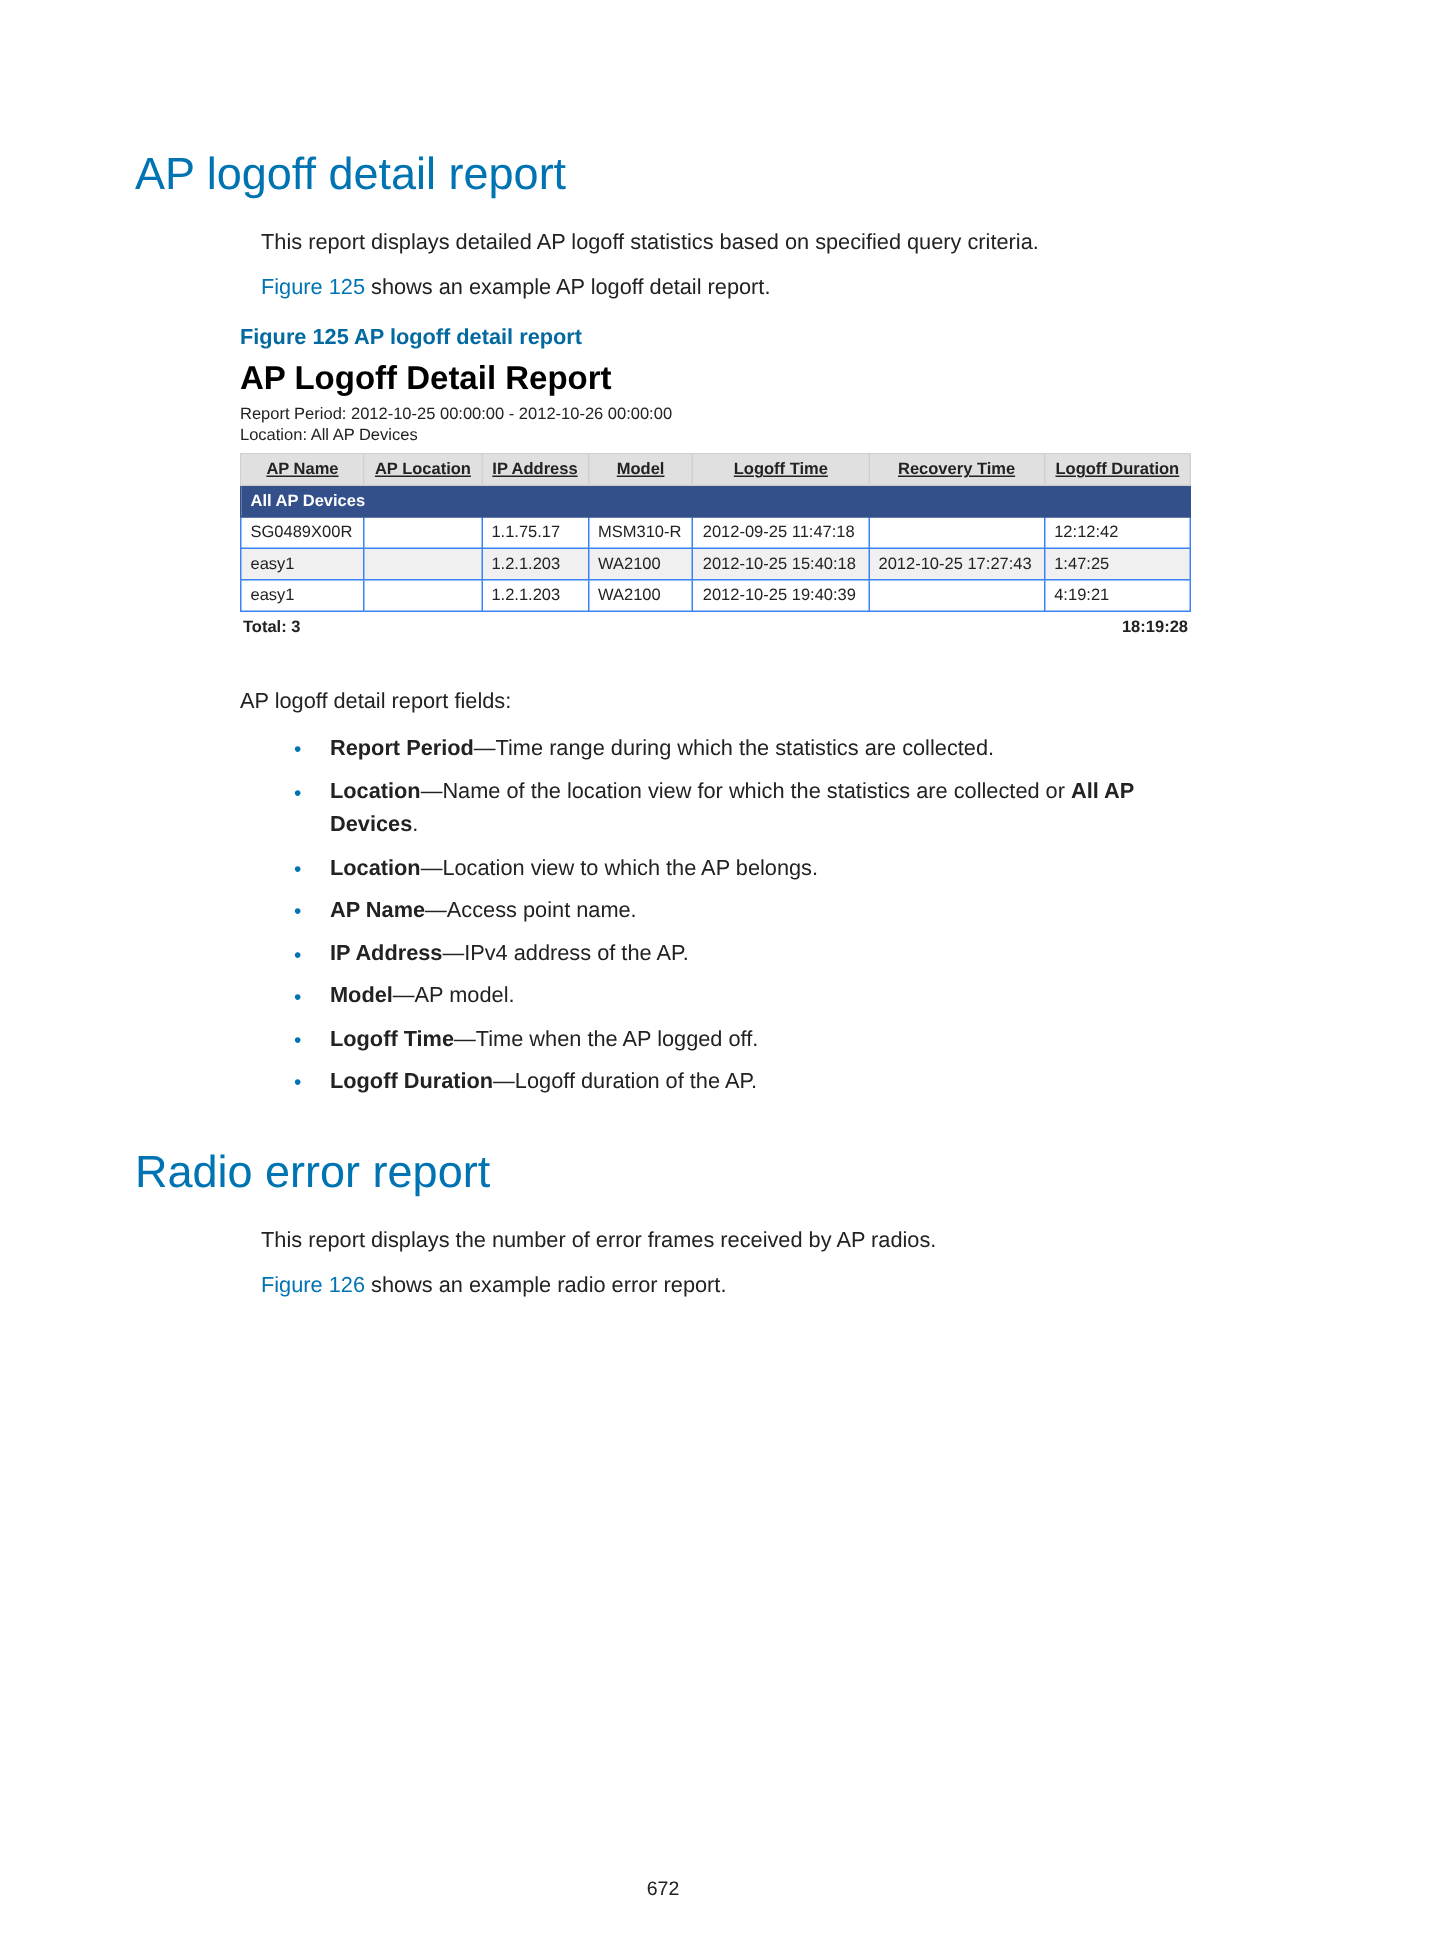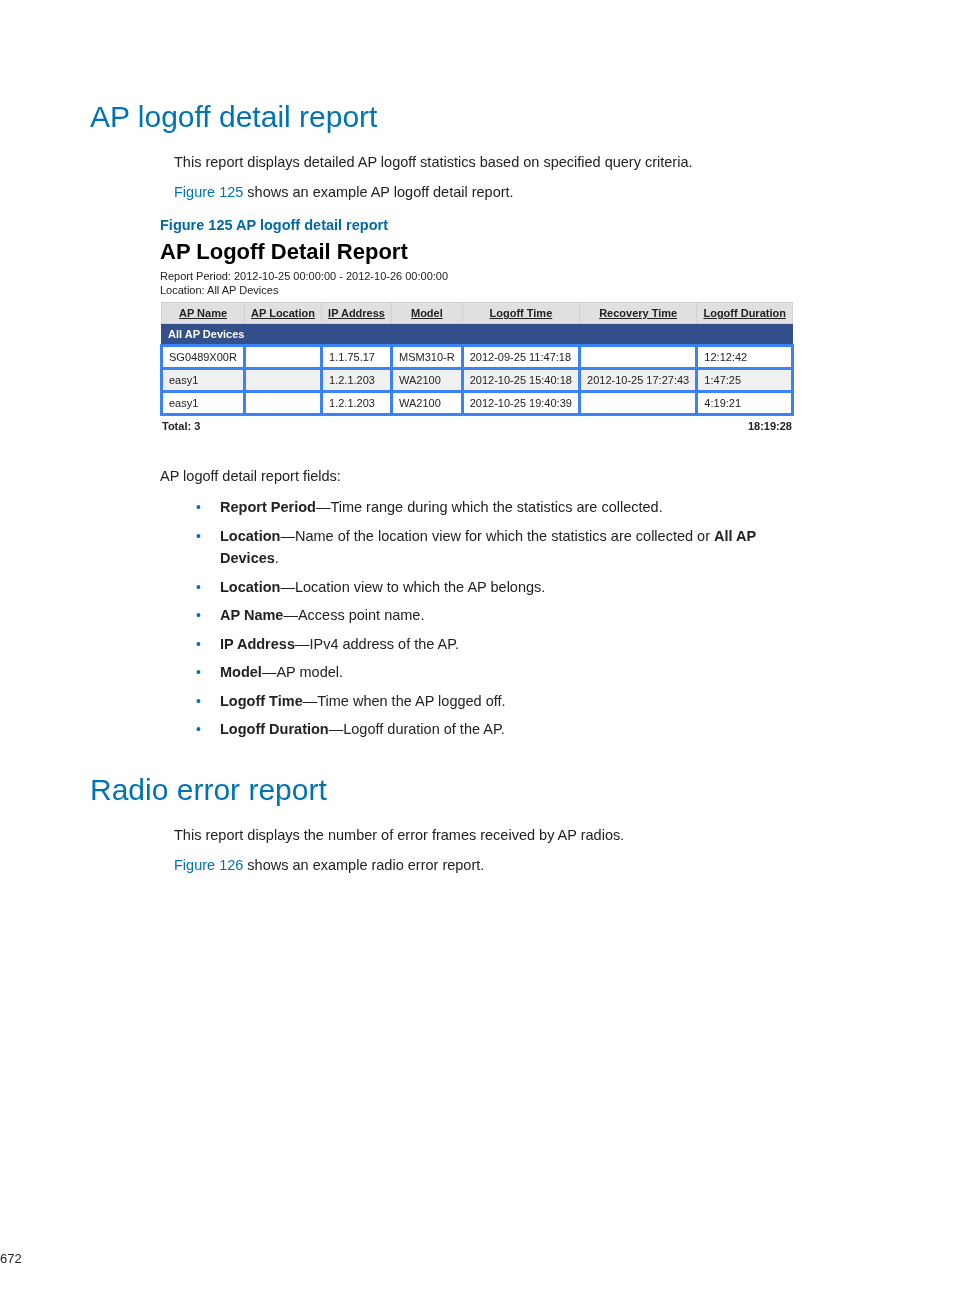"SG0489X00R" table.report td { border: 3px solid #3b82f6 -> 1px solid #3b82f6 }
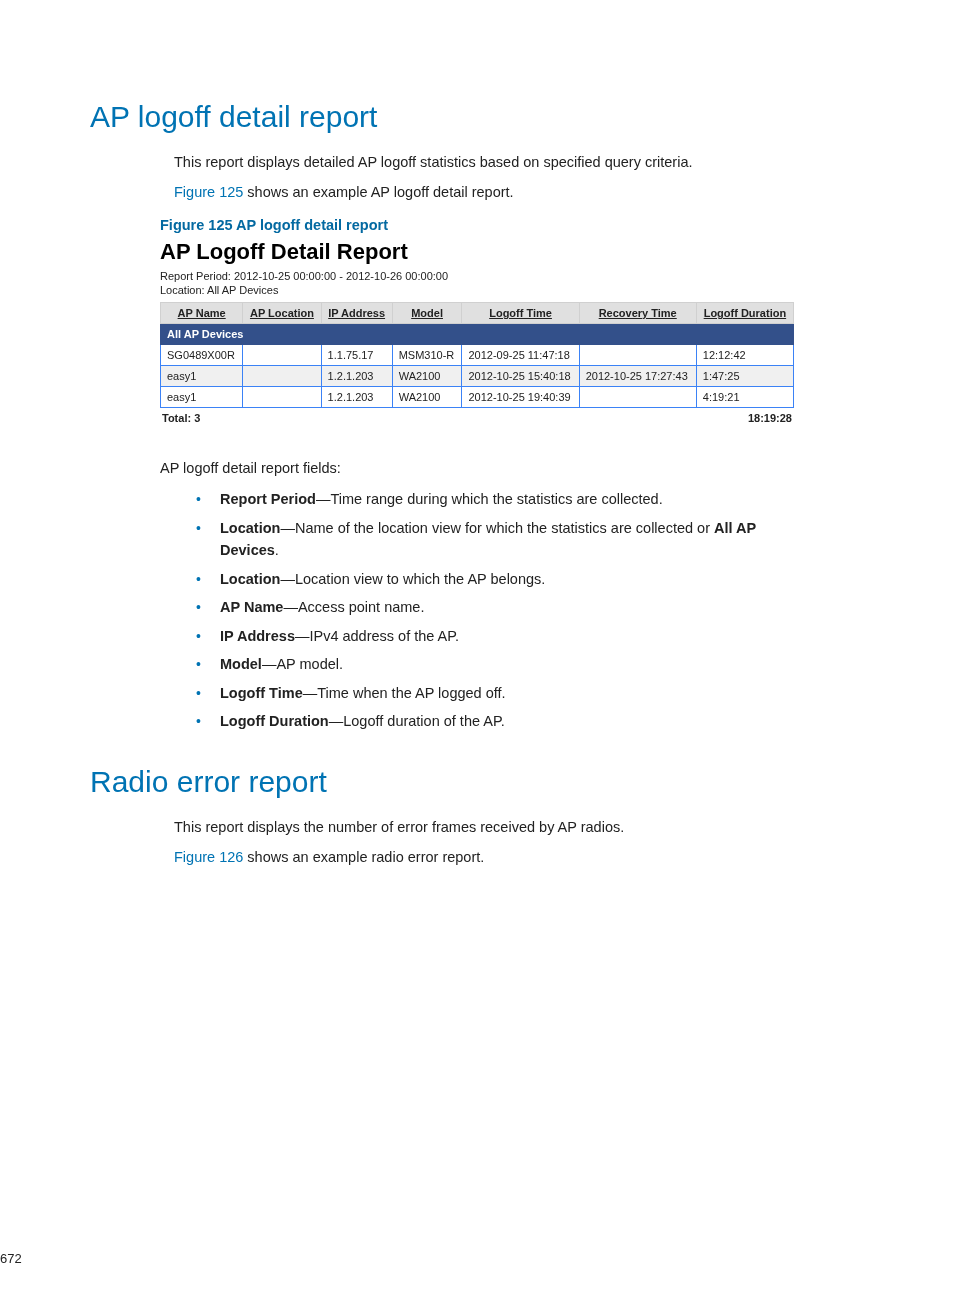"672" .page-number { text-align: left -> center }
